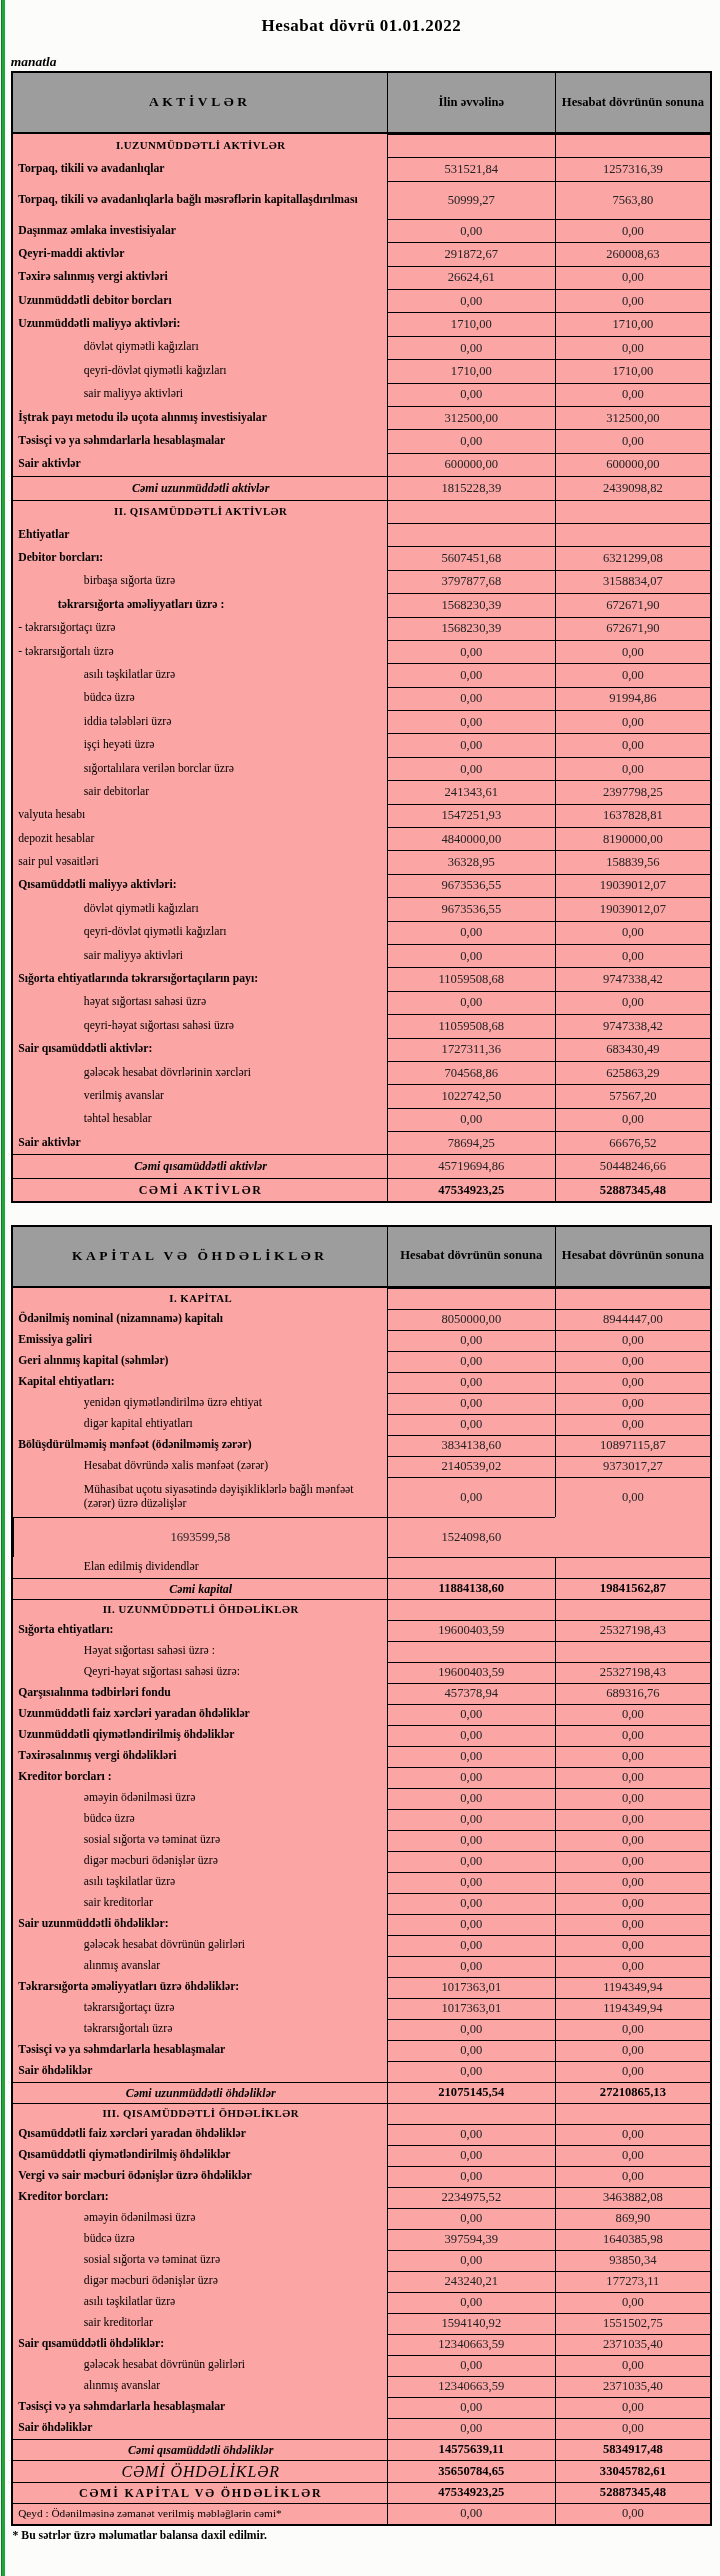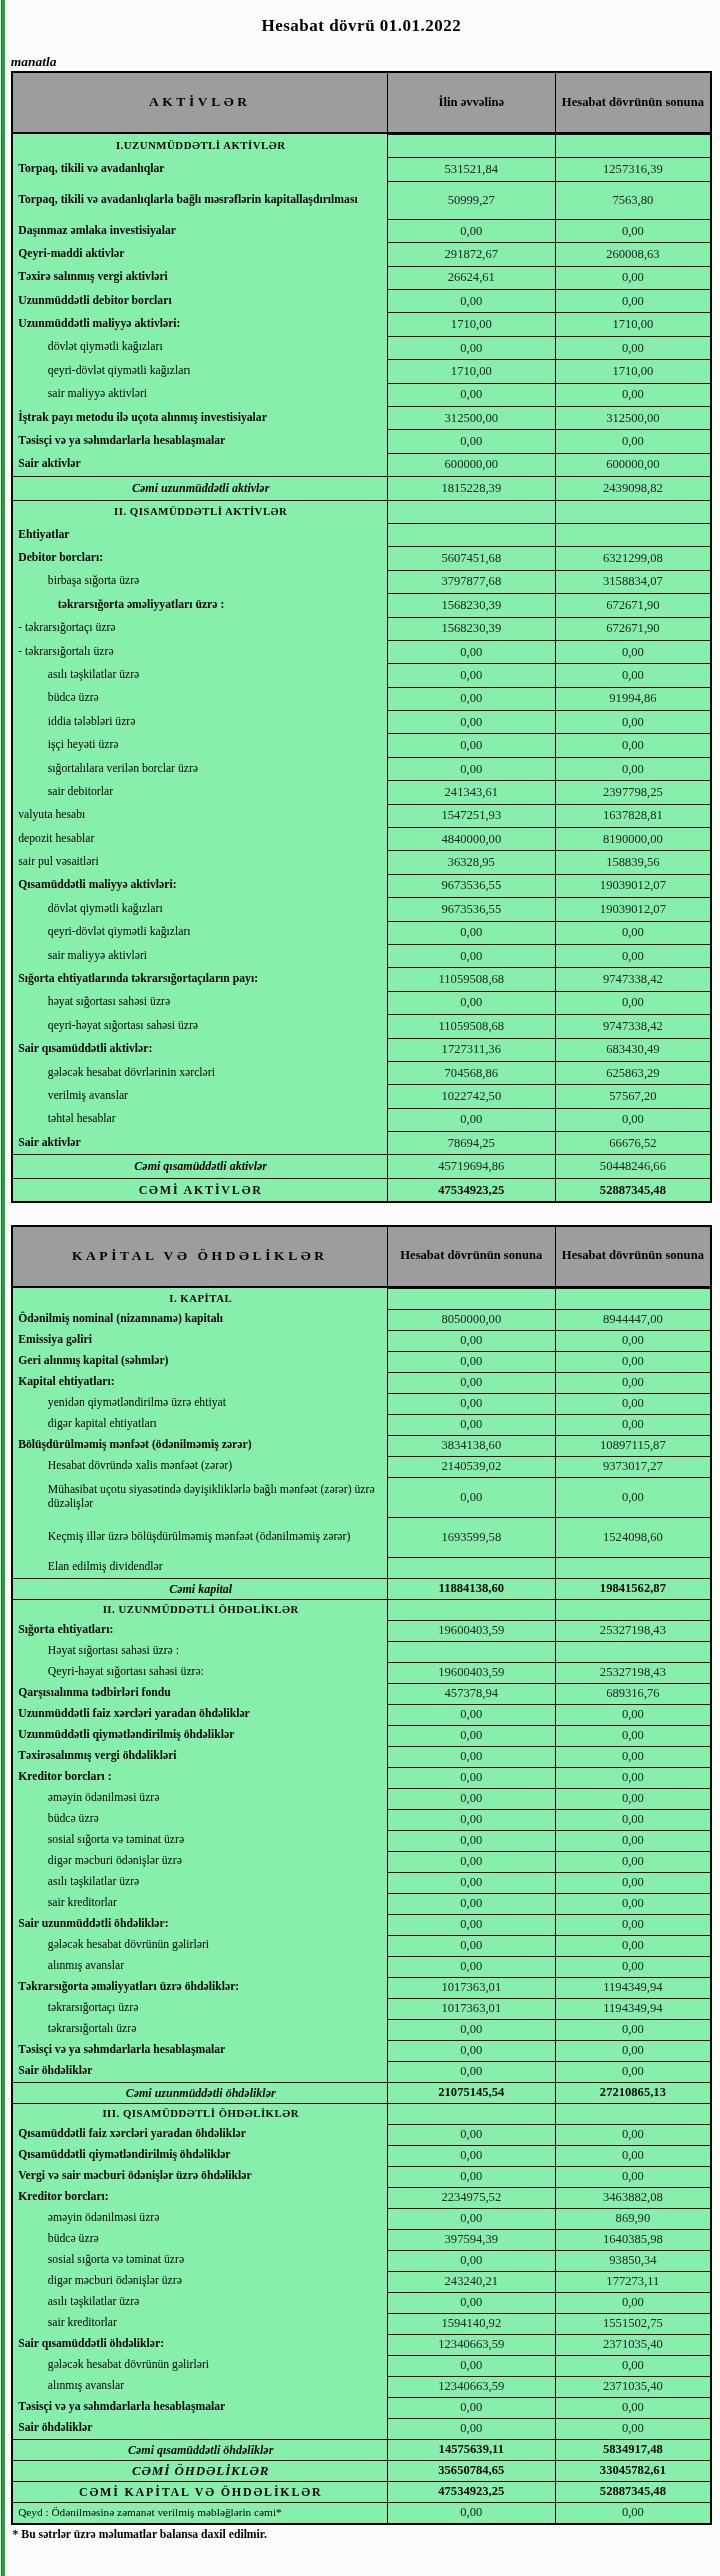"AKTİVLƏR" .tbl { background: #86efac -> #fca5a5 }
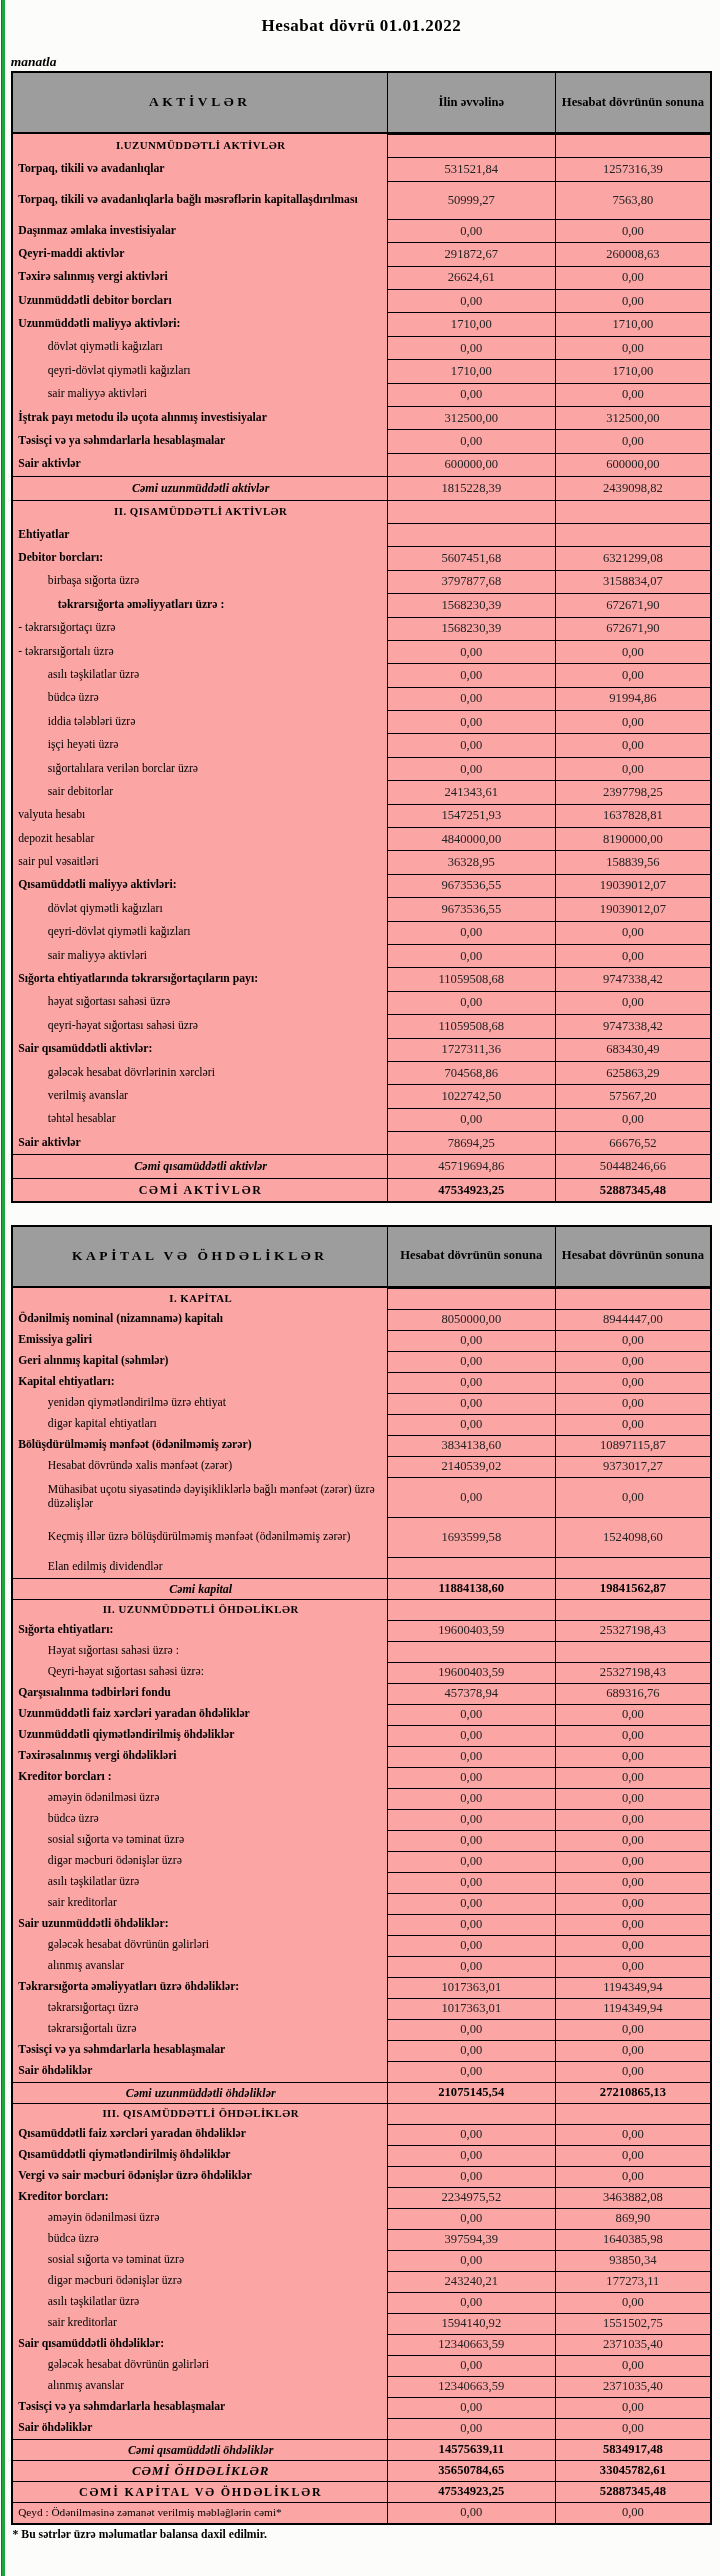"dövlət qiymətli kağızları" .row.s .lbl { padding-left: 35px -> 71px }
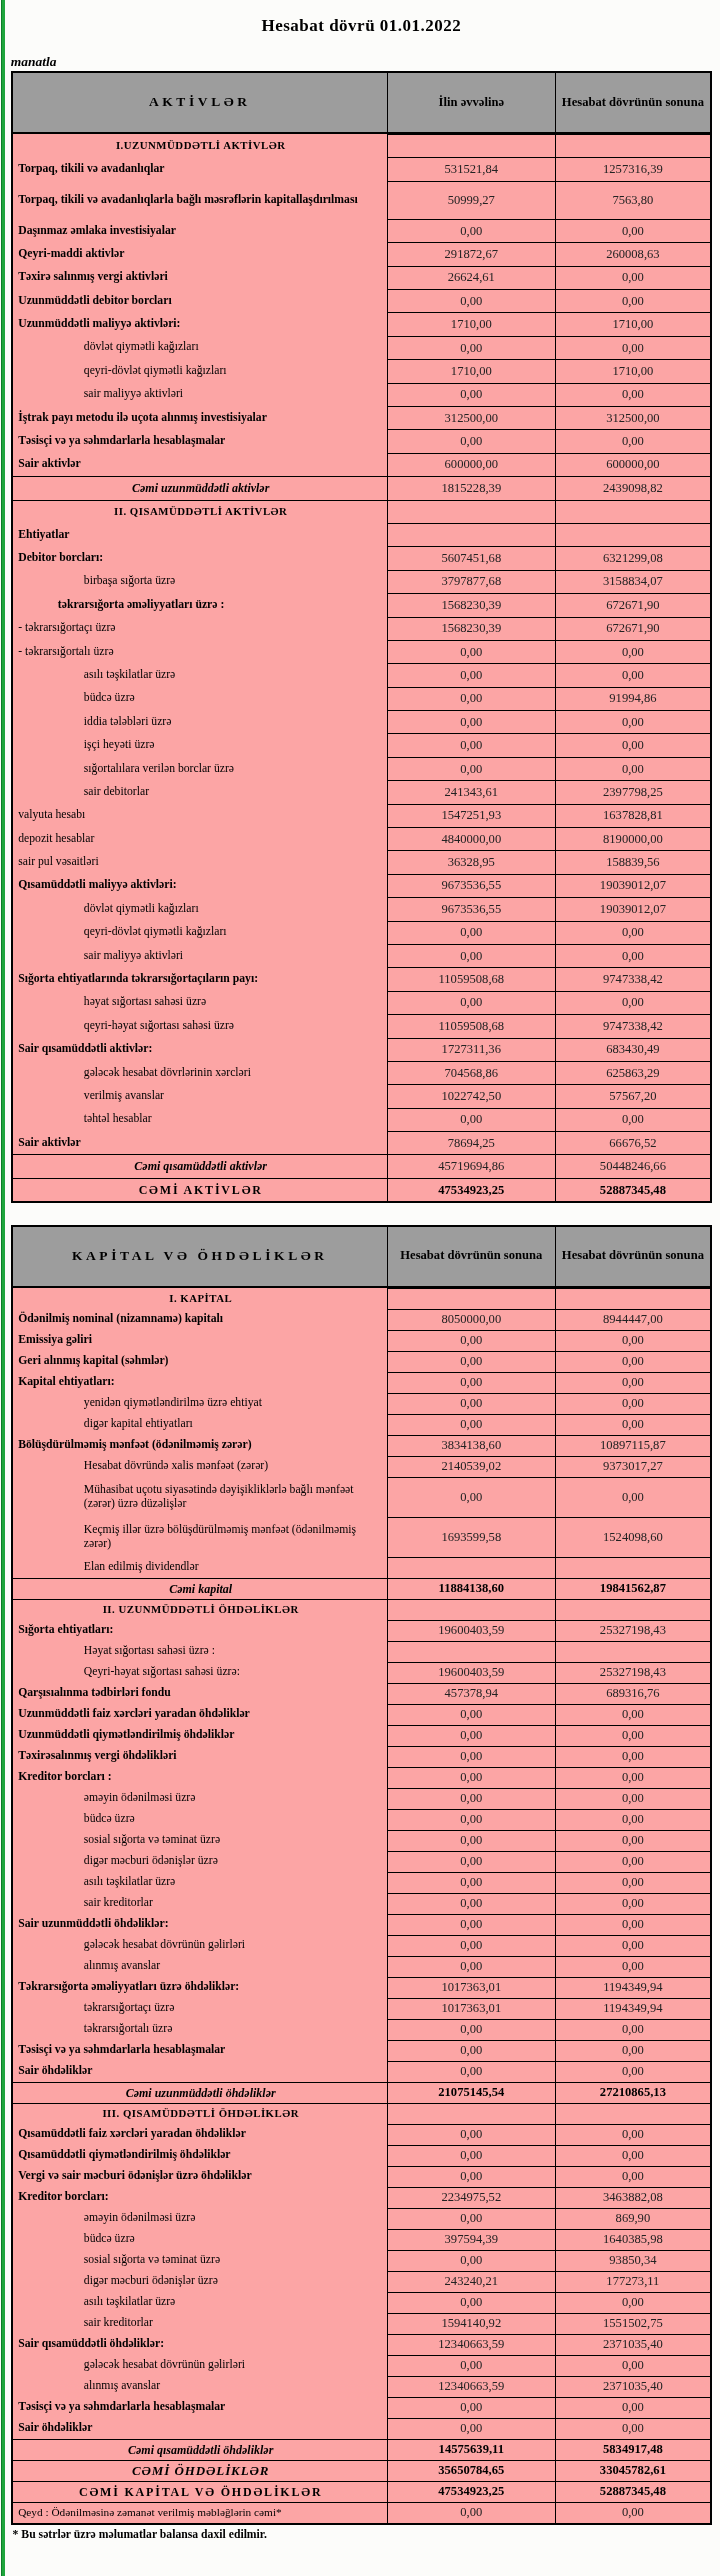"Keçmiş illər üzrə bölüşdürülməmiş" div.lbl { html: <div>Keçmiş illər üzrə bölüşdürülməmiş mənfəət (ödənilməmiş zərər)</div> -> none }
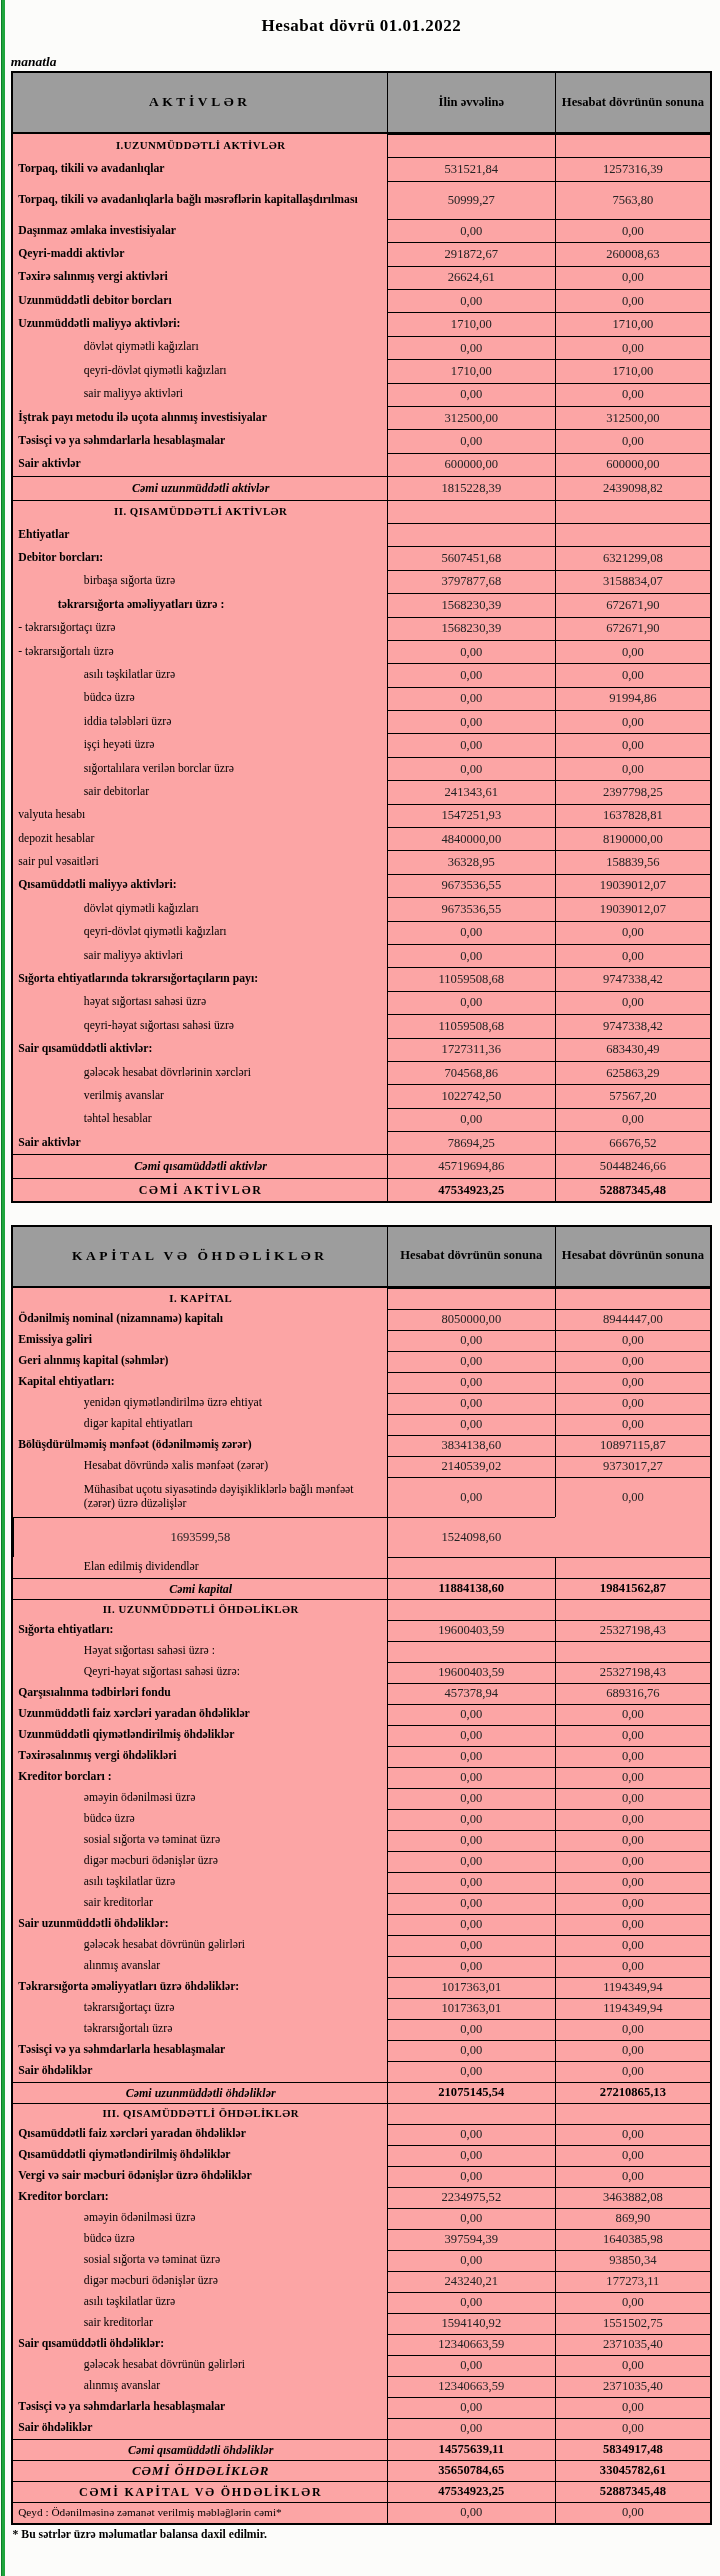"CƏMİ ÖHDƏLİKLƏR" .row.gri .lbl { font-size: 13px -> 16px; font-weight: bold -> normal }
